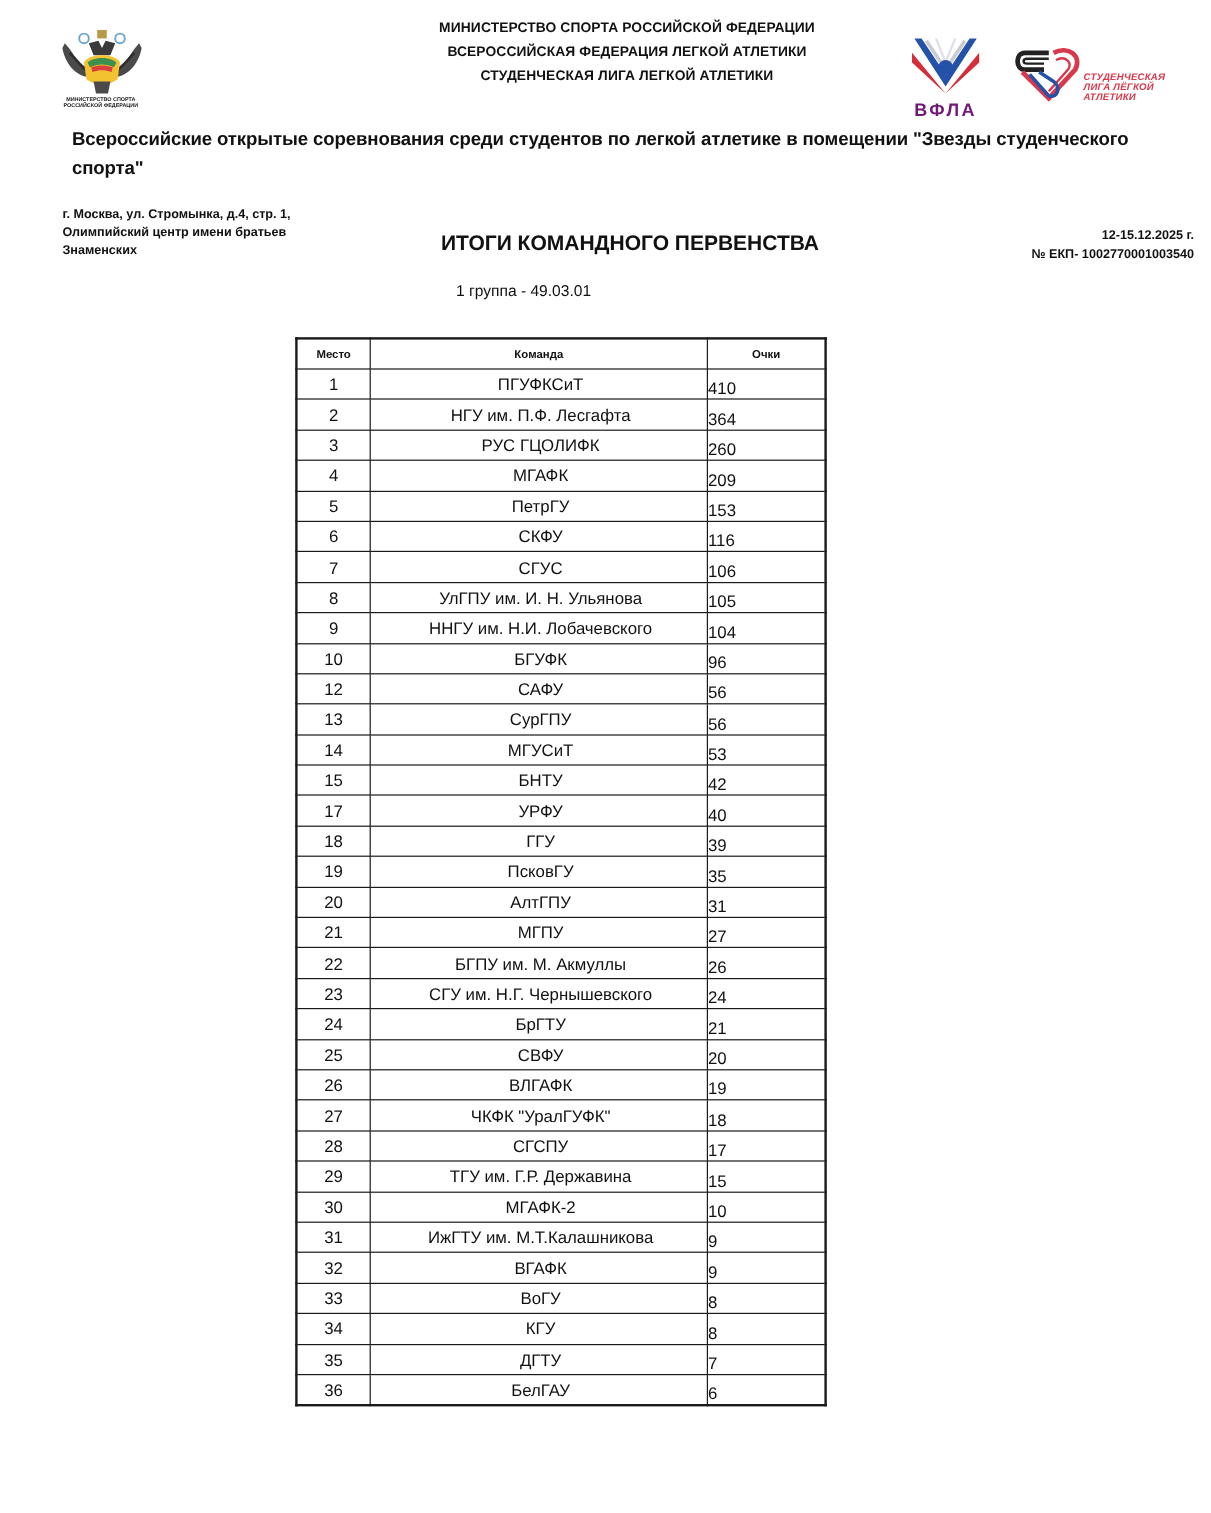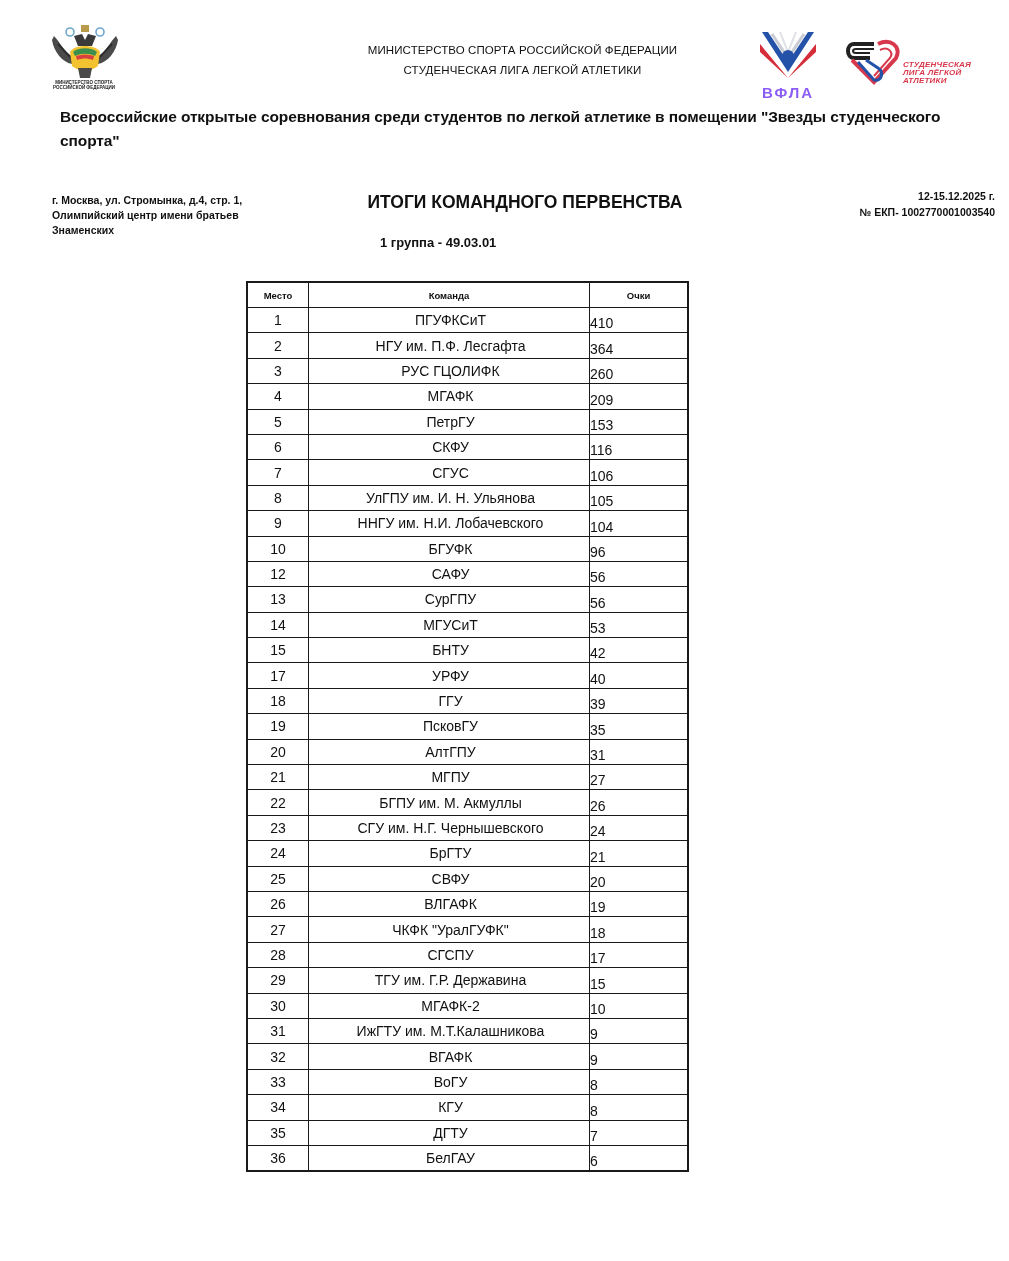"МИНИСТЕРСТВО СПОРТА РОССИЙСКОЙ ФЕДЕРАЦИИ" #org-lines { font-weight: normal -> bold; top: 40px -> 14px }
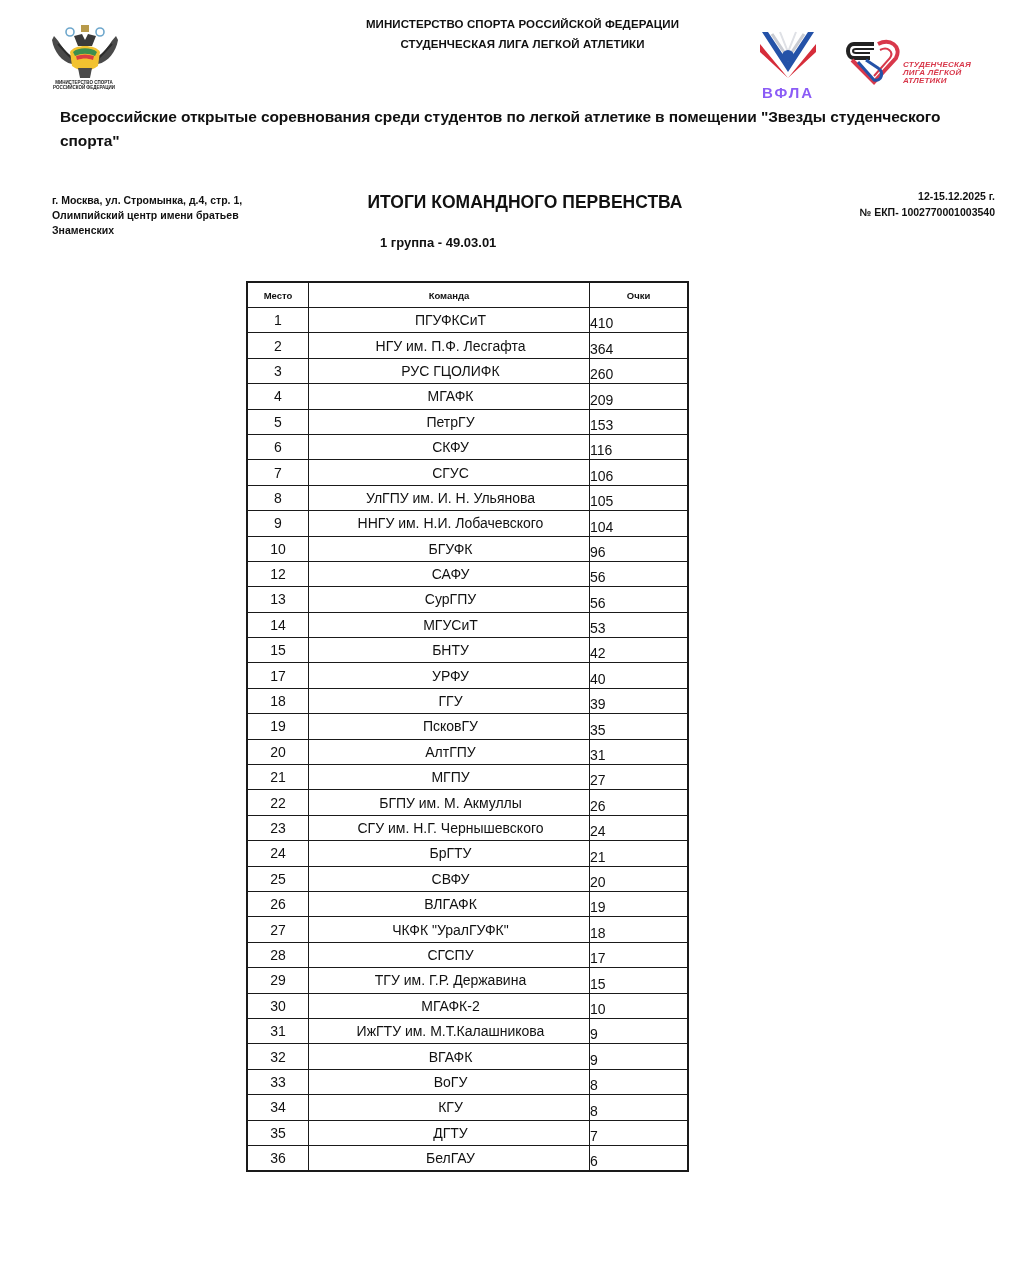"ВСЕРОССИЙСКАЯ ФЕДЕРАЦИЯ ЛЕГКОЙ АТЛЕТИКИ" div { html: none -> <div>ВСЕРОССИЙСКАЯ ФЕДЕРАЦИЯ ЛЕГКОЙ АТЛЕТИКИ</div> }
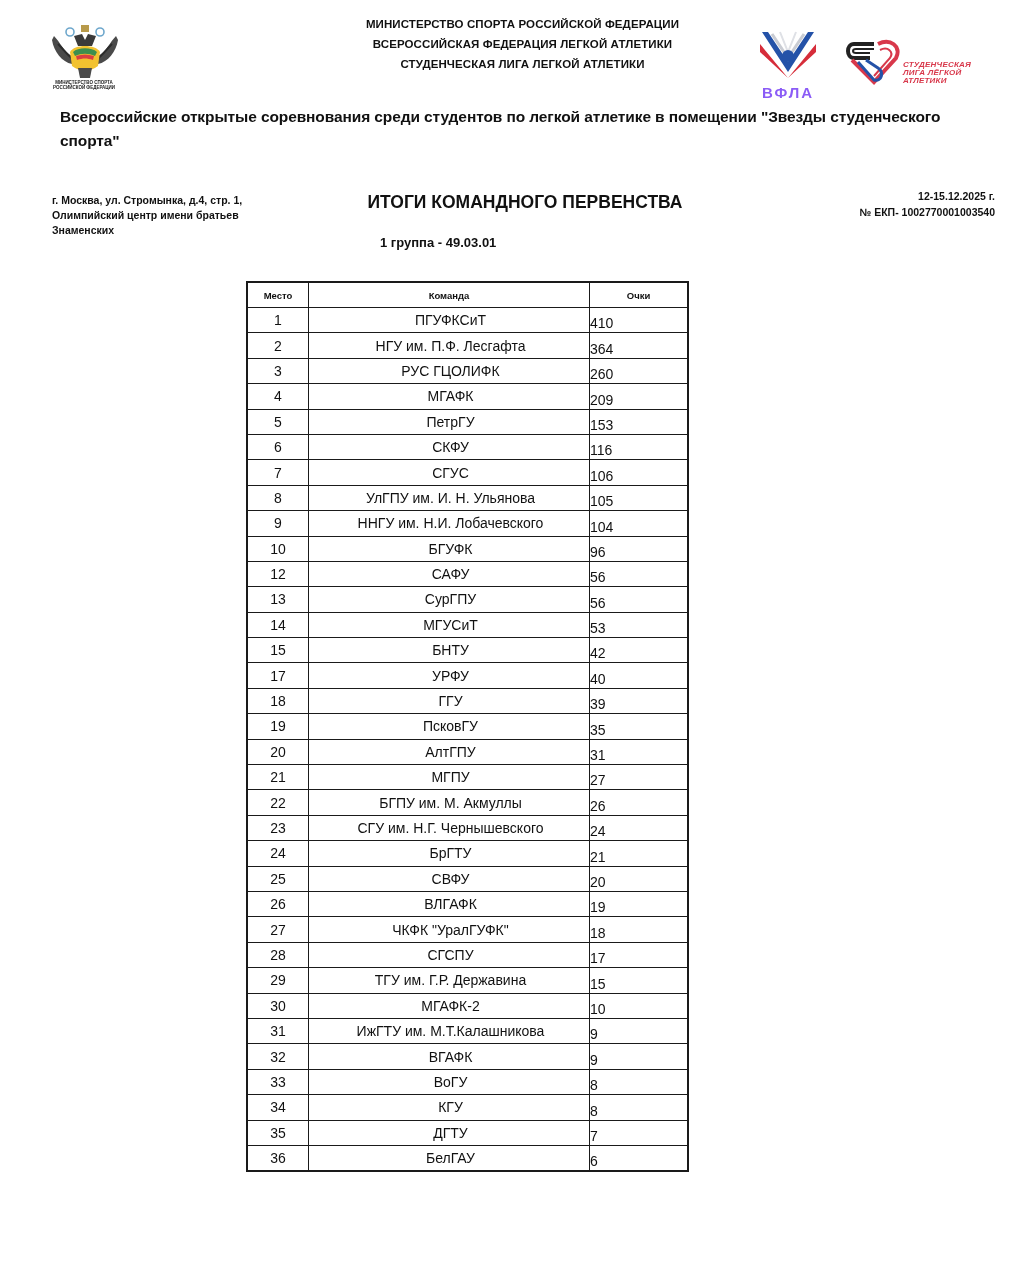"ВФЛА" #vfla-text { color: #8b5cf6 -> #701a75 }
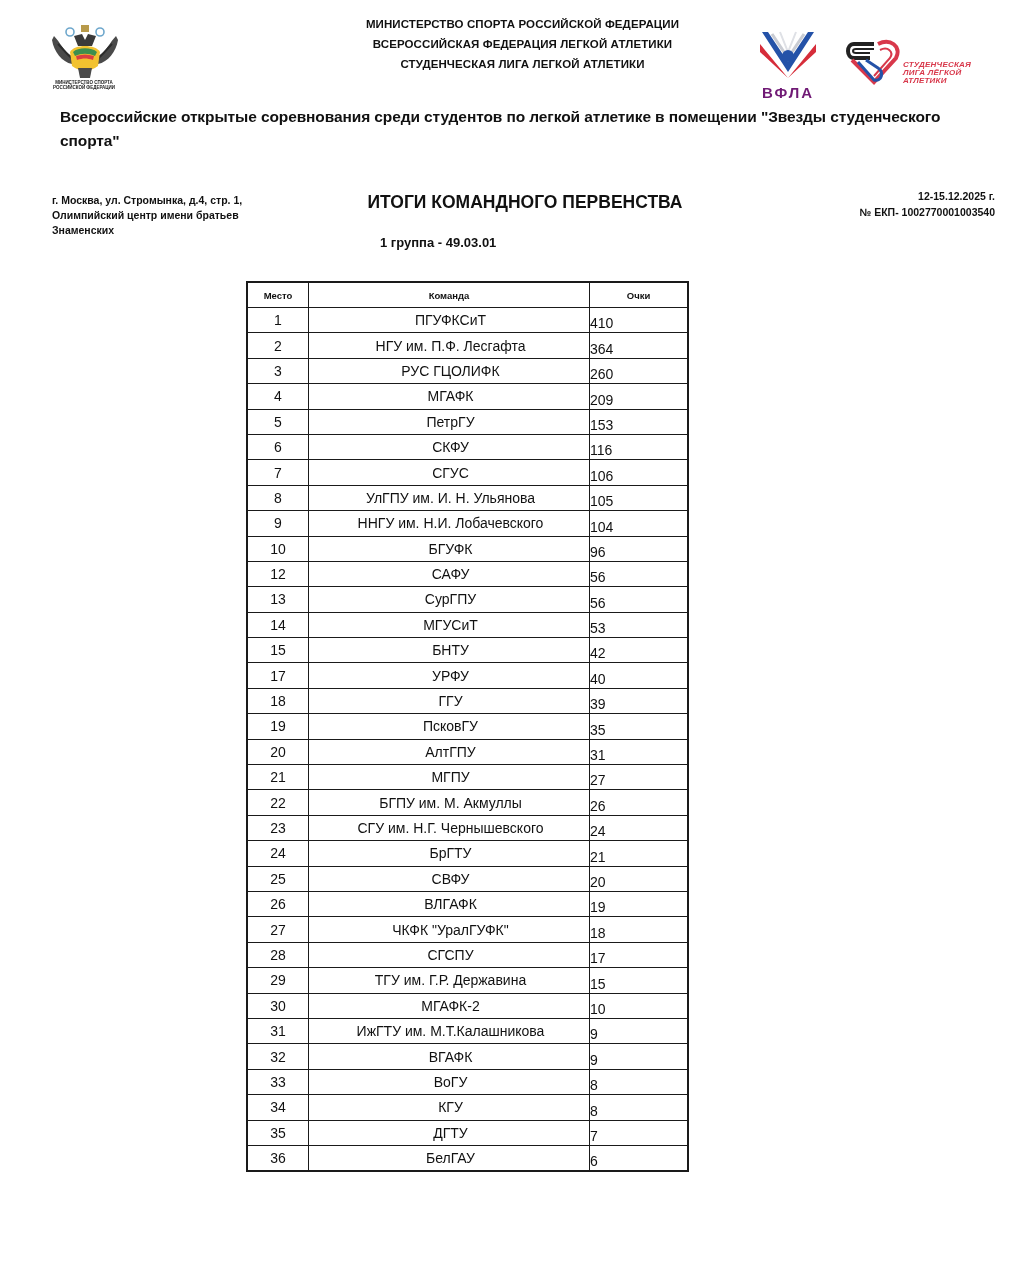"г. Москва, ул. Стромынка, д.4," #venue { top: 193px -> 172px }
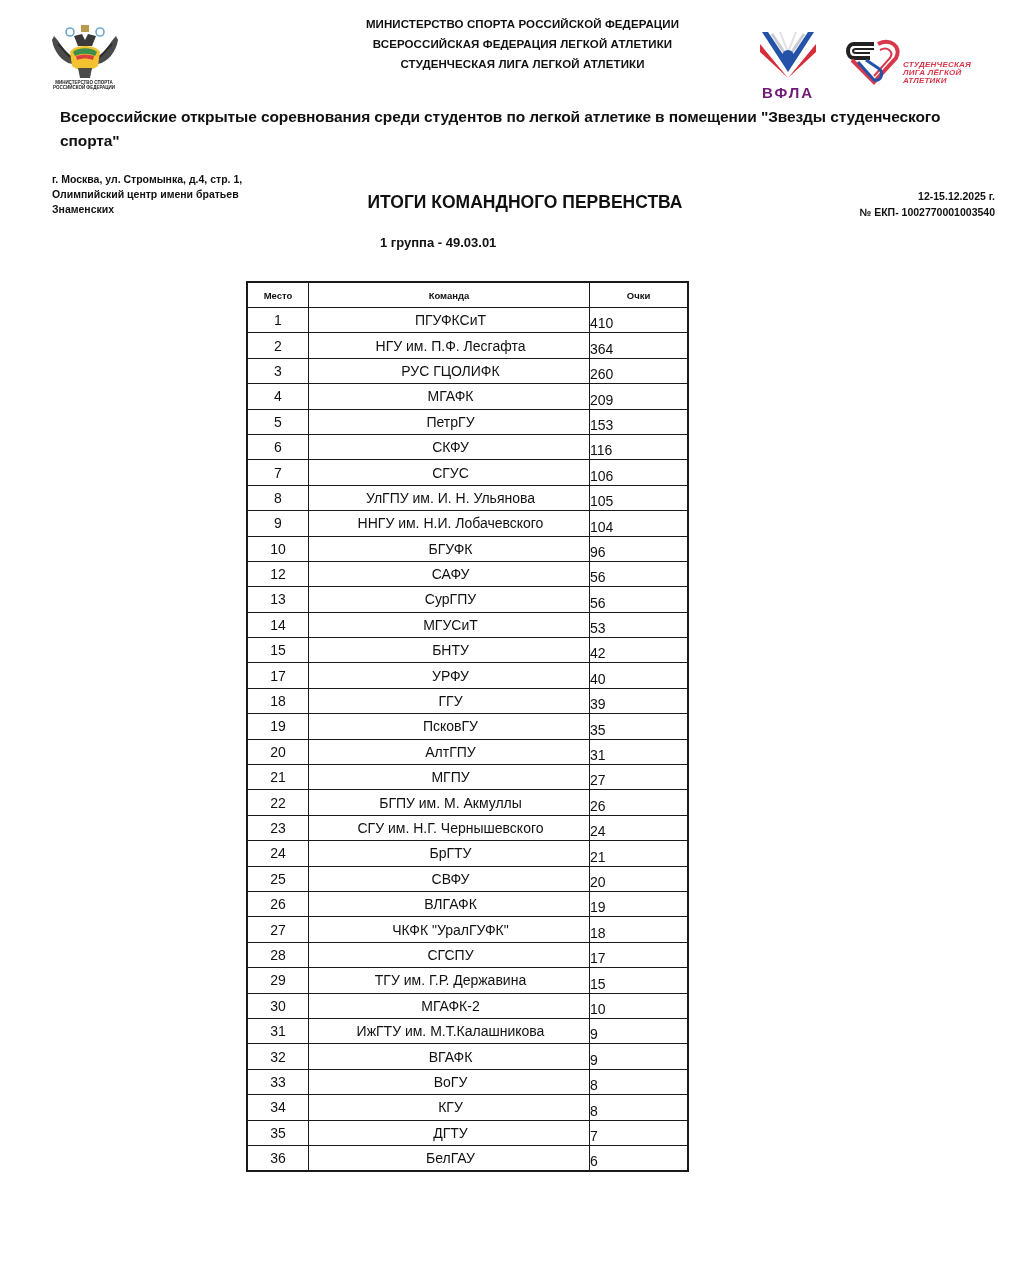"1 группа - 49.03.01" #group-label { font-weight: bold -> normal }
